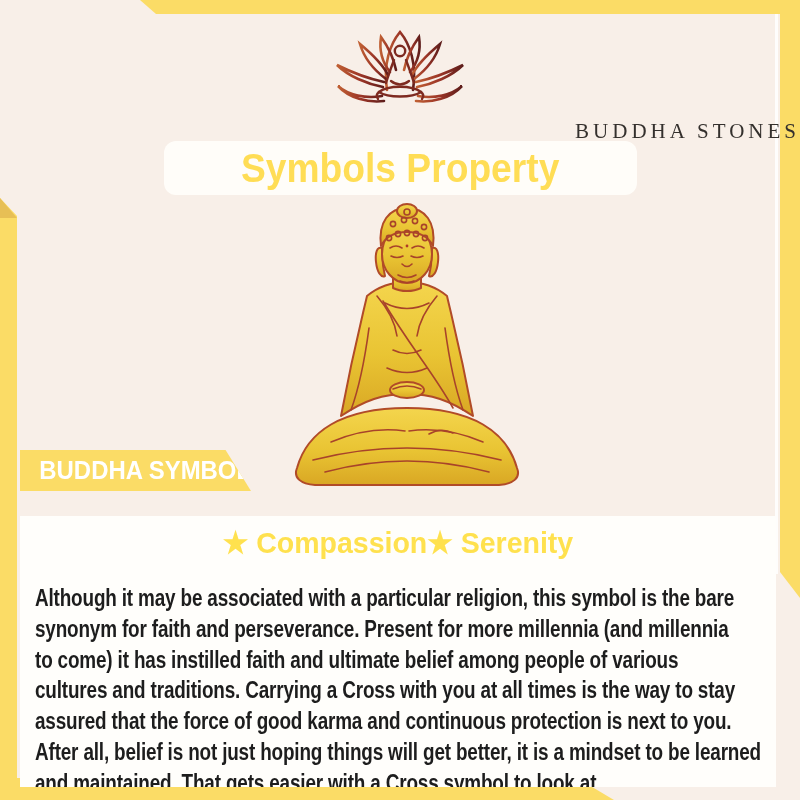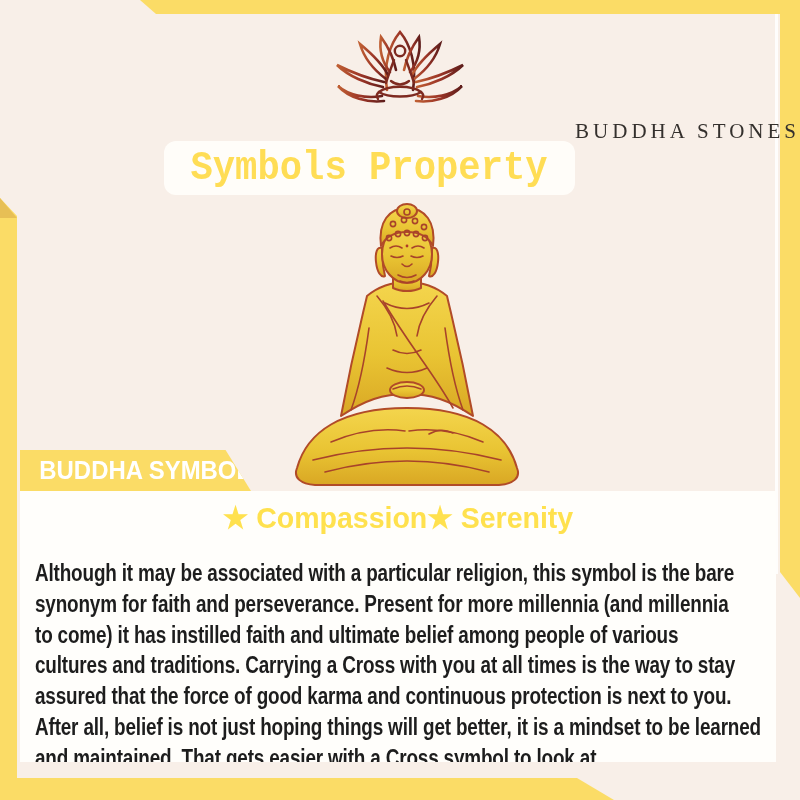"Symbols Property" .title-bar { font-family: Liberation Mono, monospace -> none; width: 411px -> 473px }
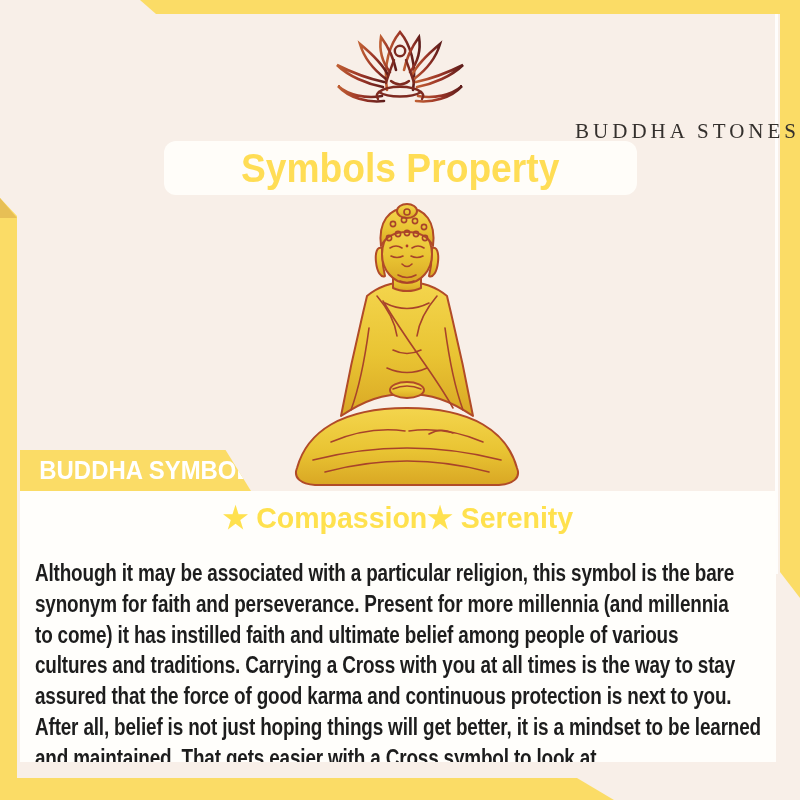"★ Compassion★ Serenity" .panel { top: 491px -> 516px }
